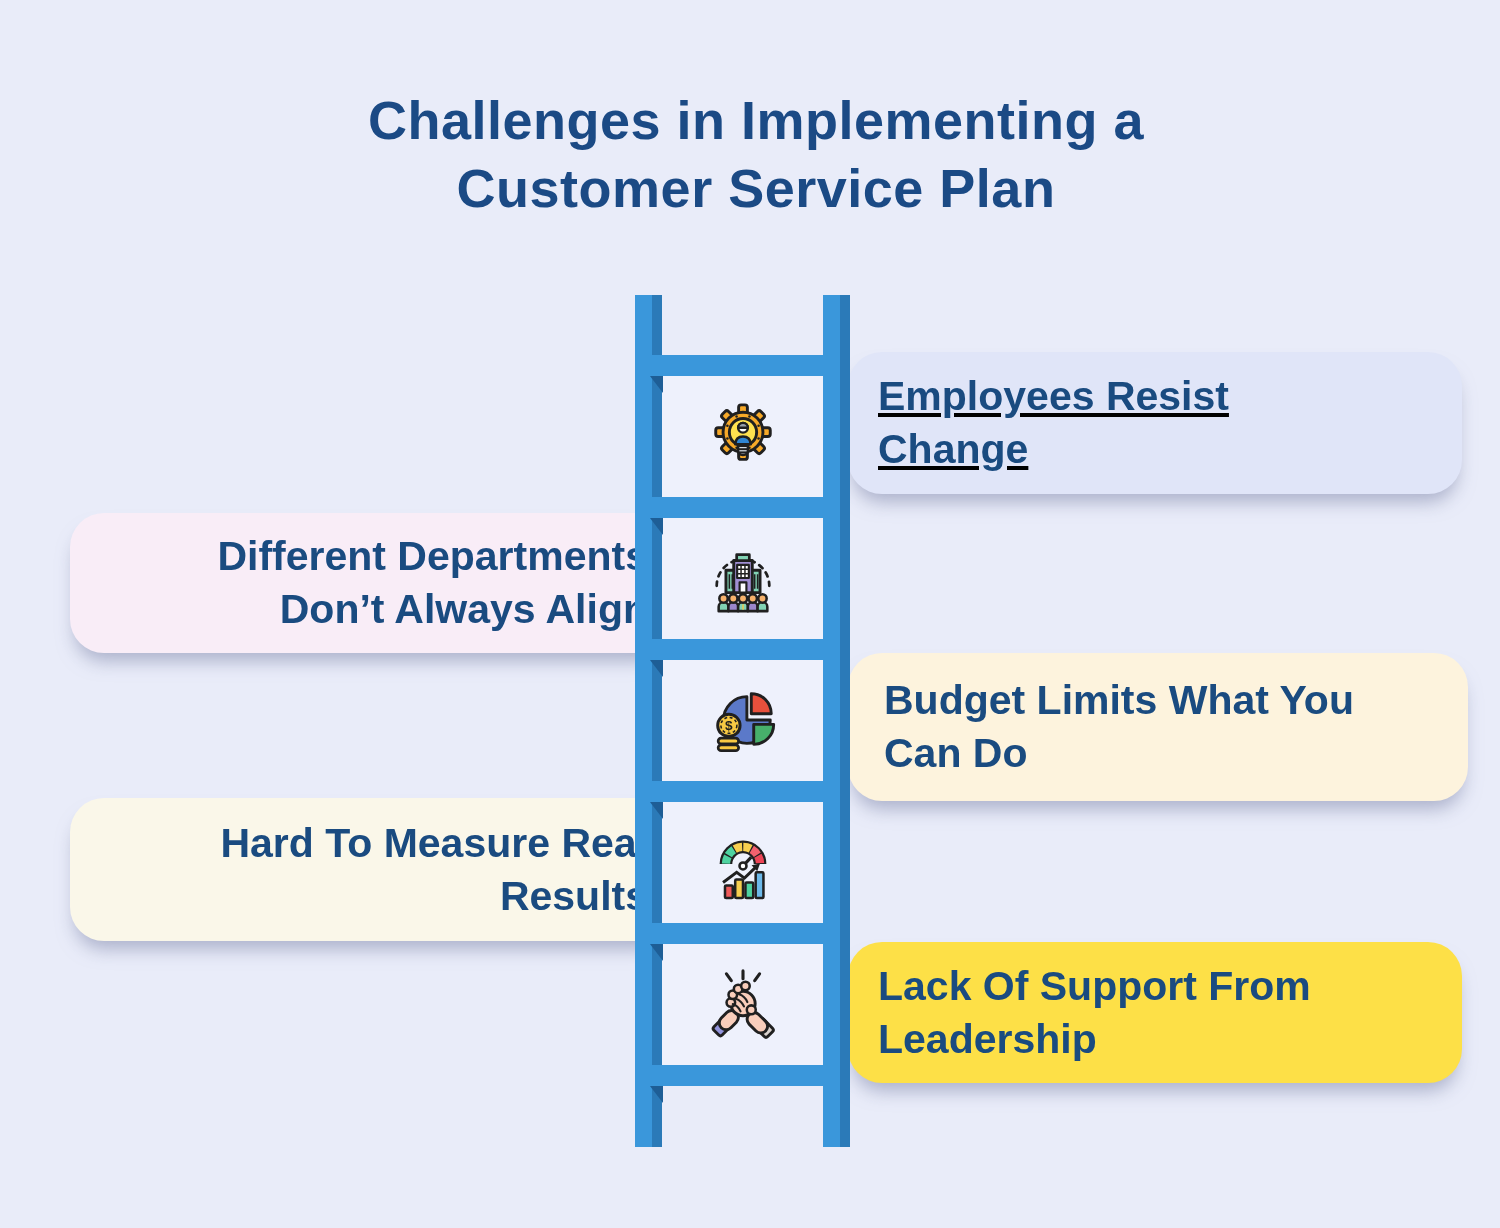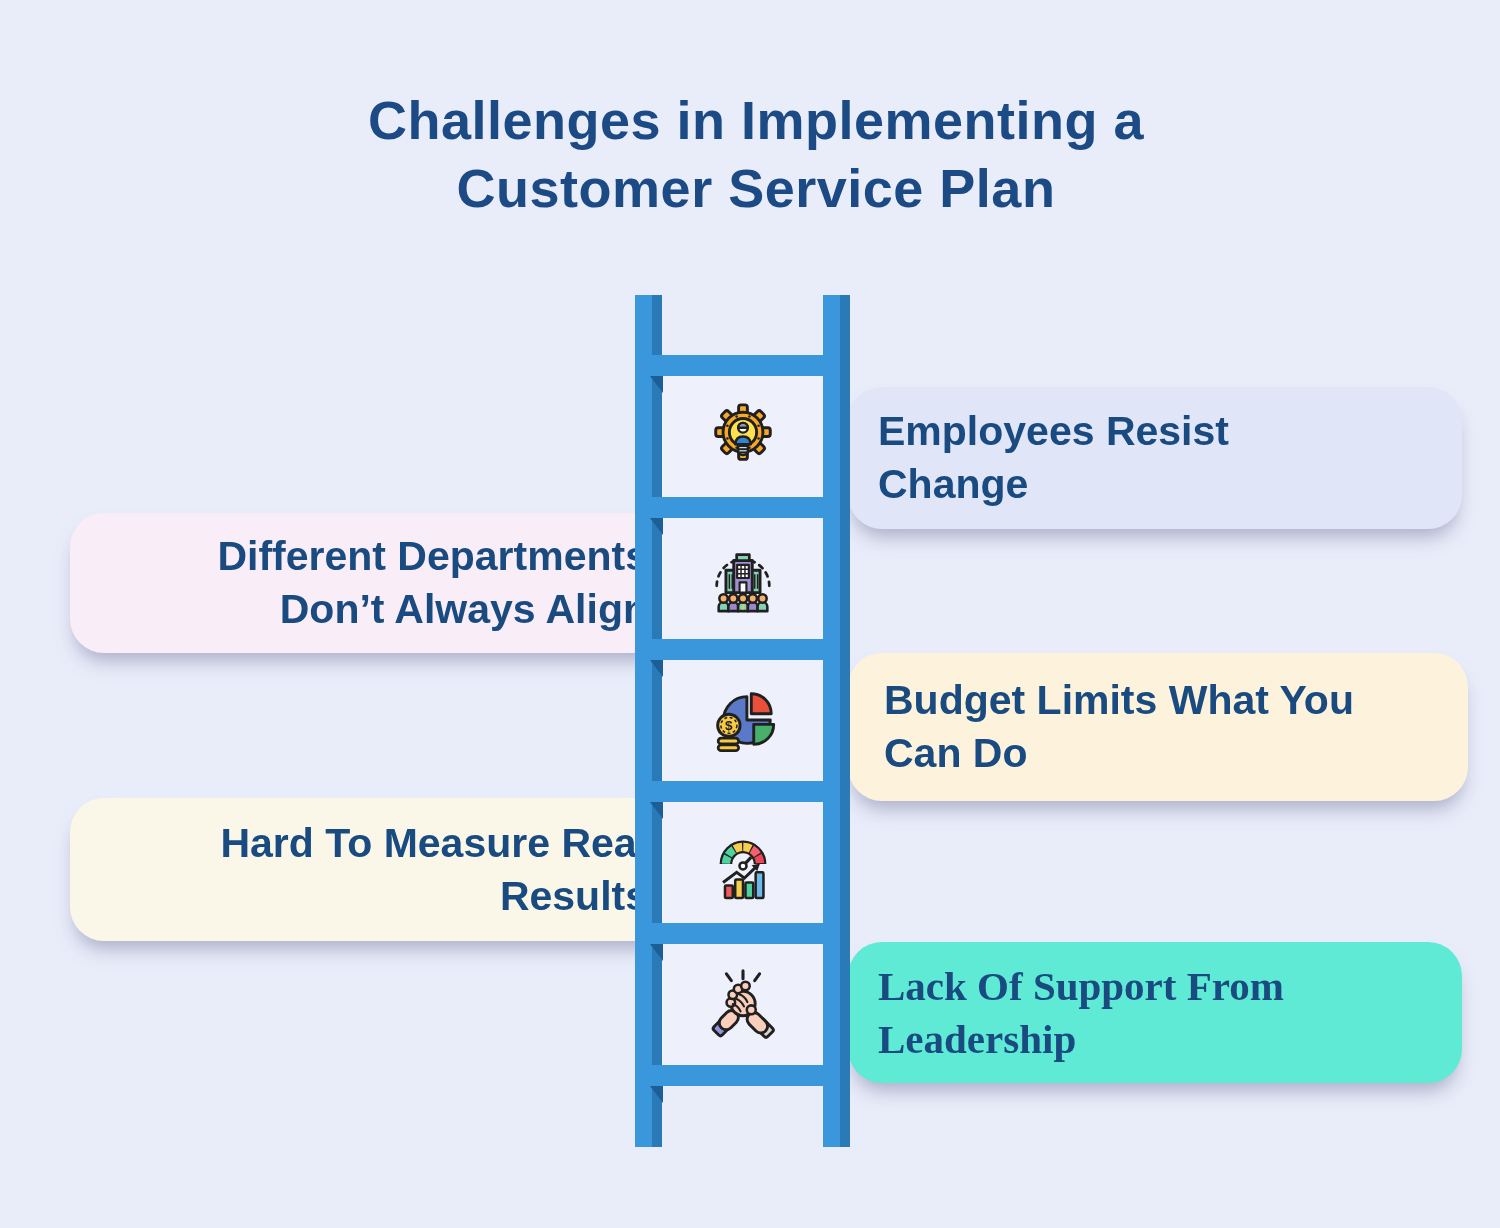"Employees Resist" .b1 { text-decoration: none -> underline; top: 387px -> 352px }
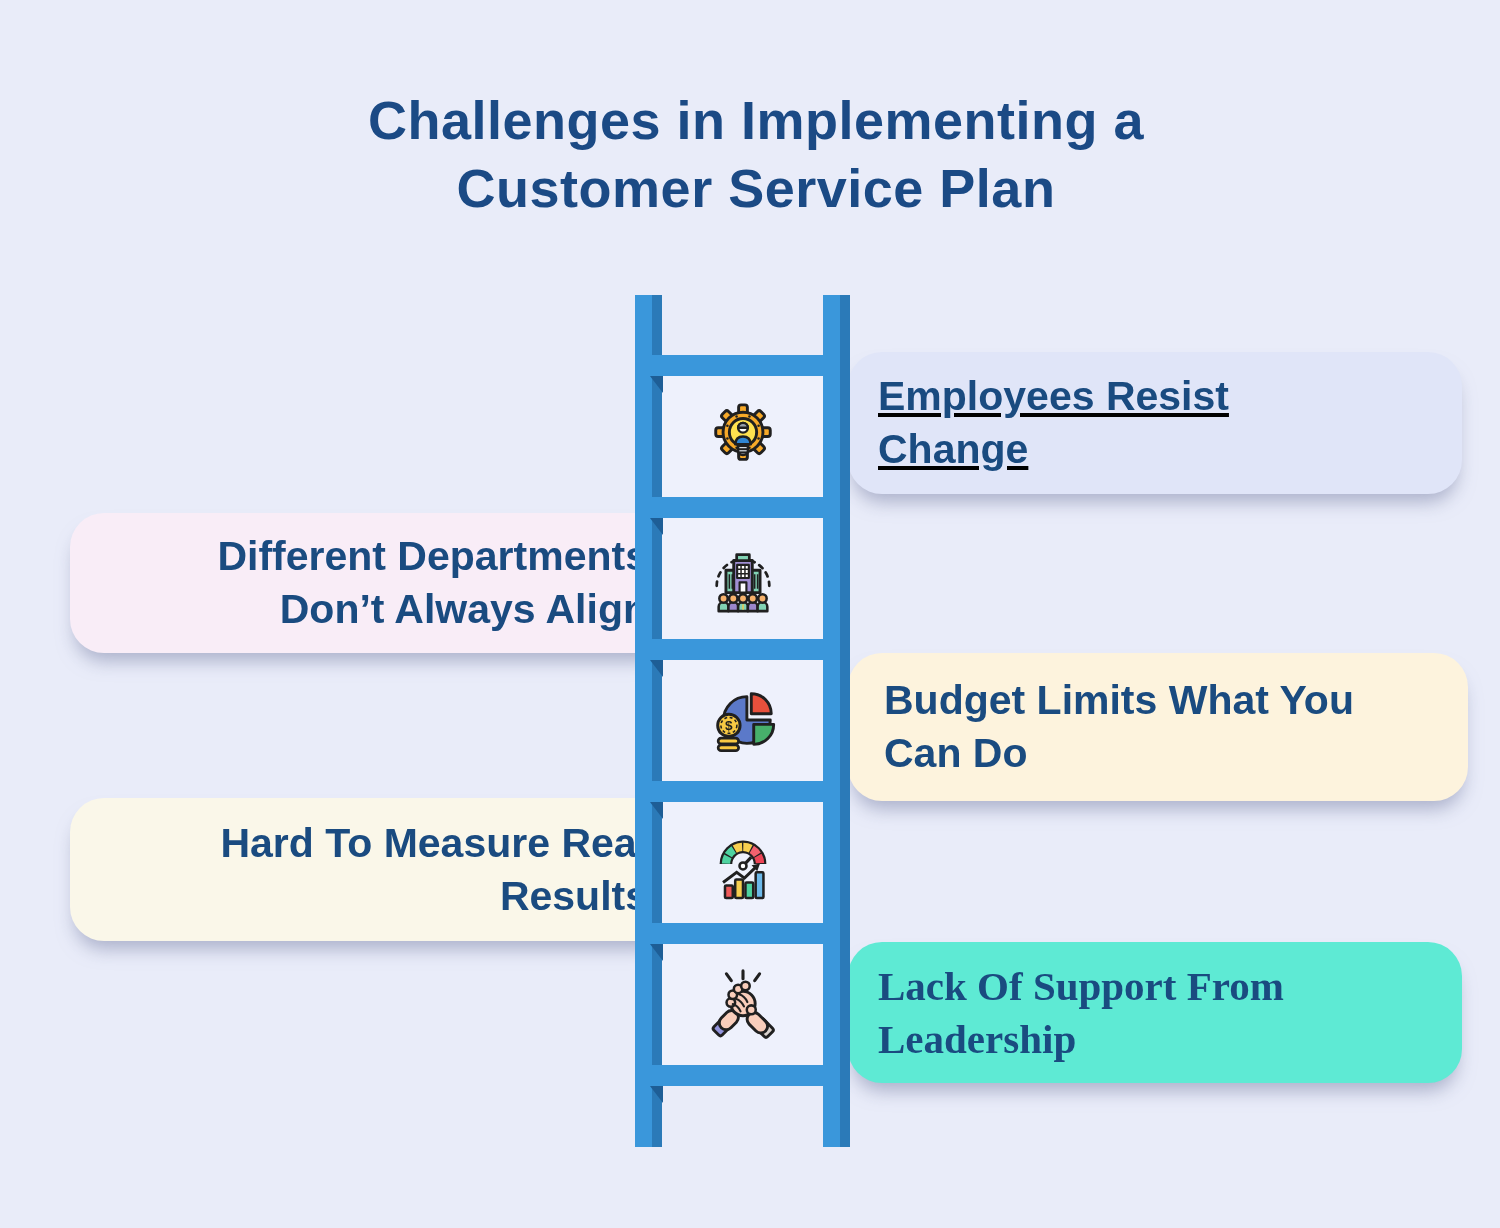"Lack Of Support From" div.box { background: #5eead4 -> #fde047; font-family: Liberation Serif, serif -> none }
